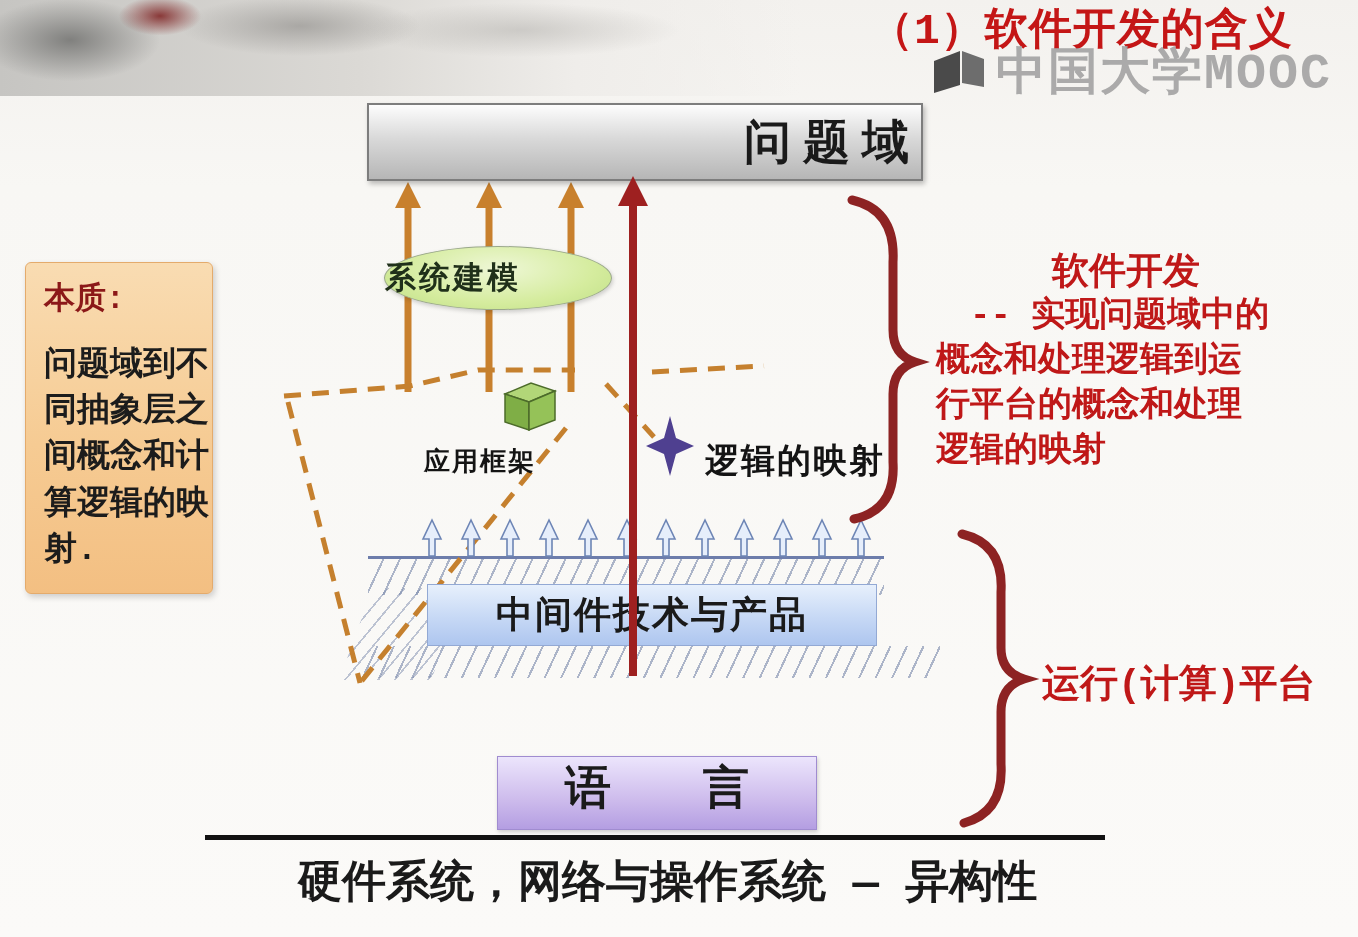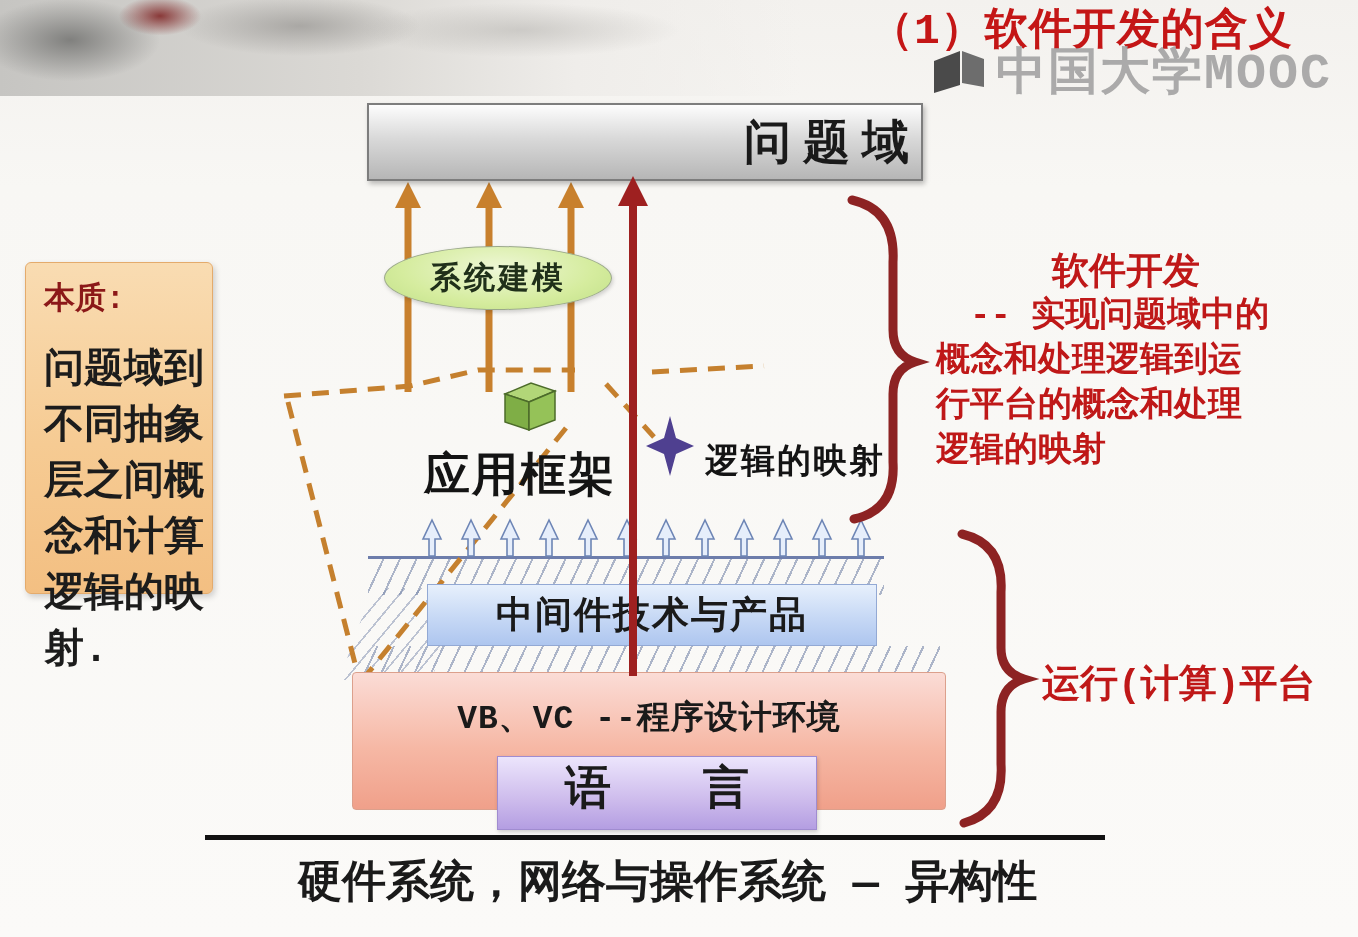"系统建模" .ellipse { justify-content: center -> none }
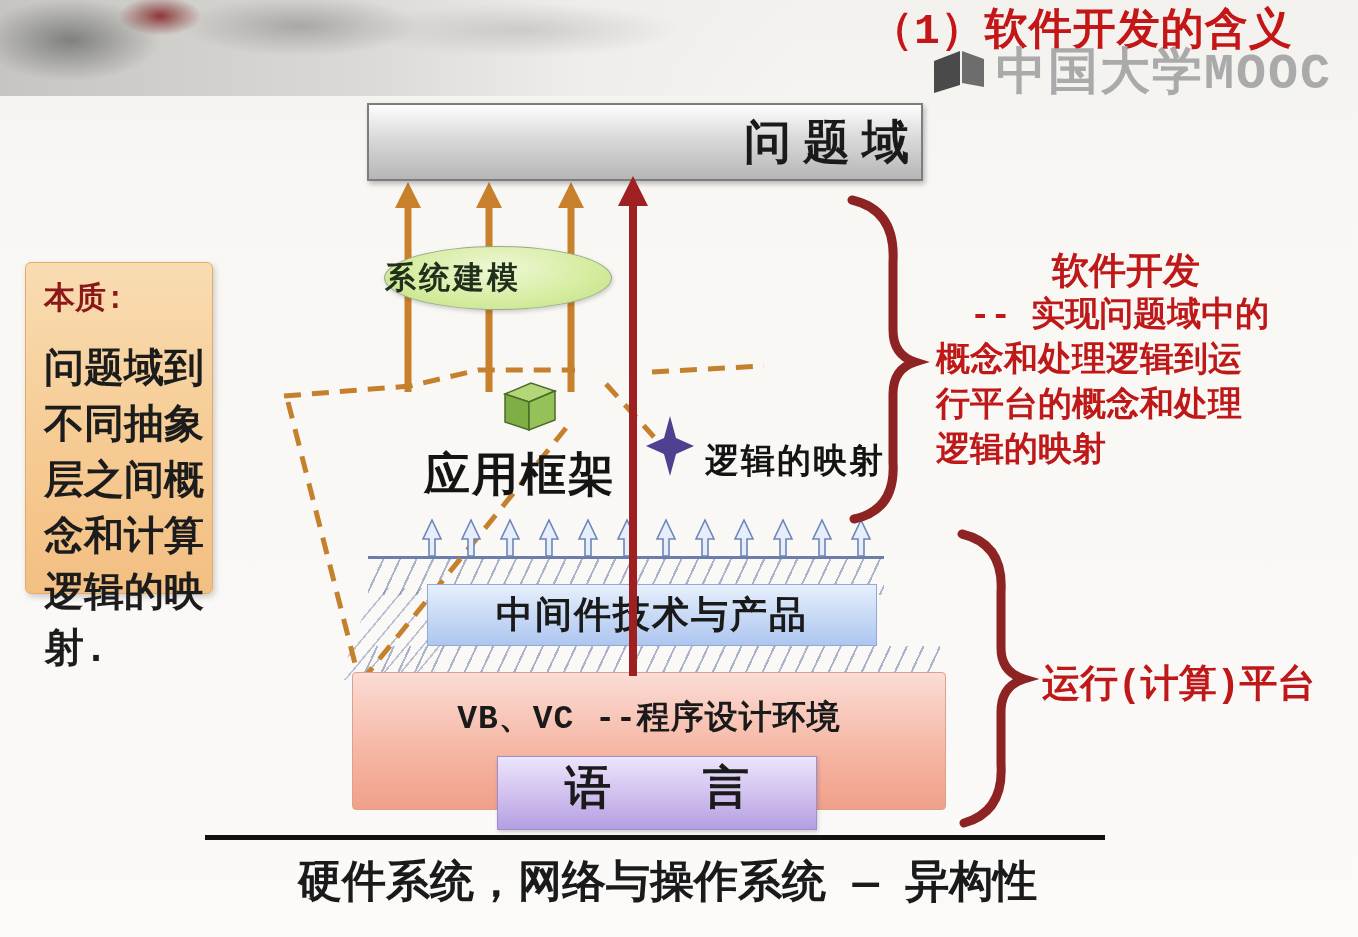"问题域到不同抽象层之间概念和计算逻辑的映射." .left-note-body { font-size: 40px -> 33px }
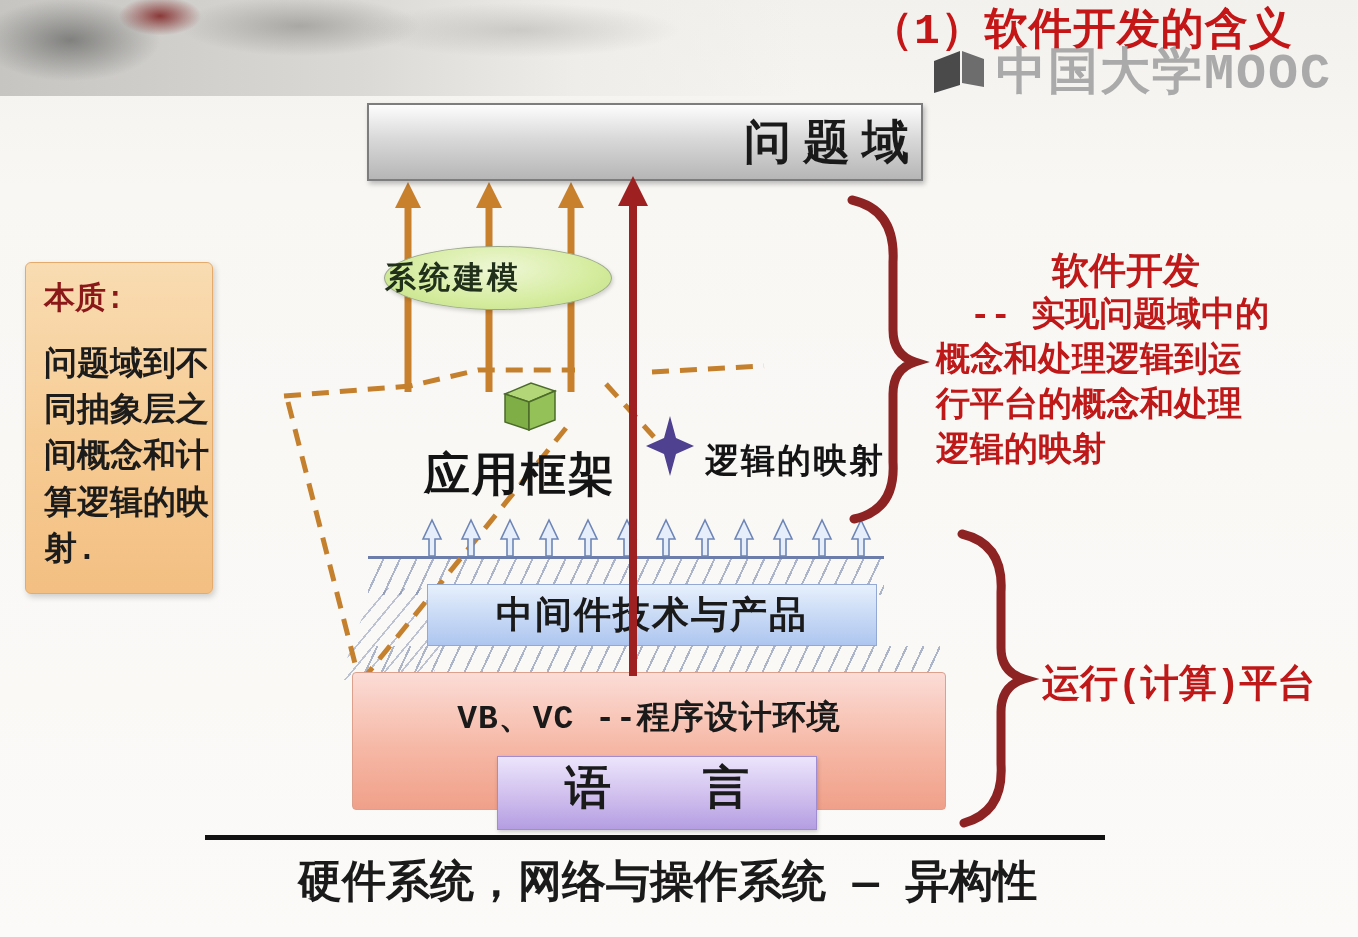"应用框架" .app-framework-label { font-size: 46px -> 26px }
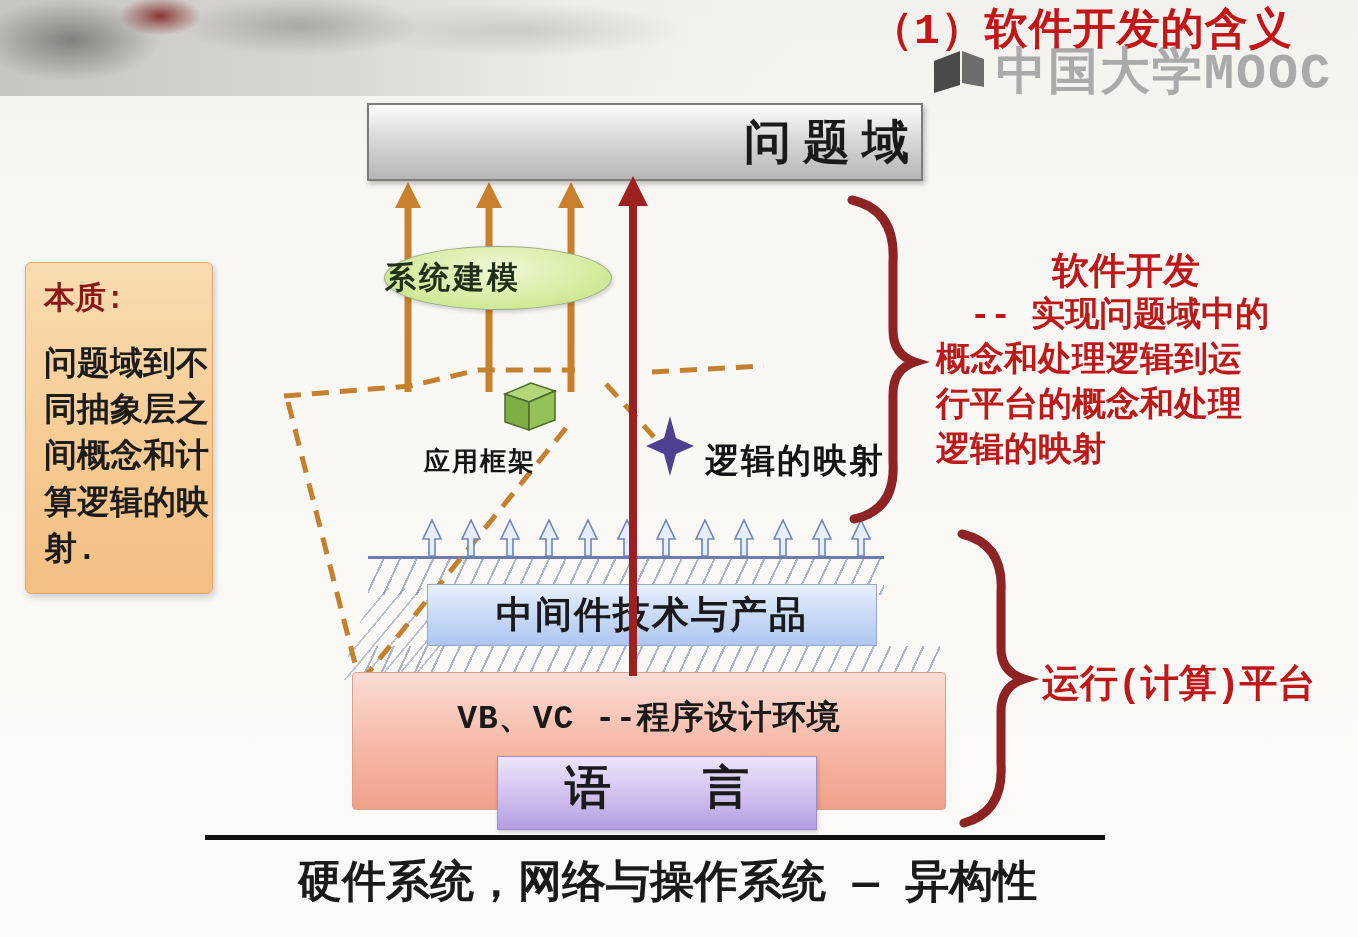"VB、VC --程序设计环境" div.abs { html: <div> <div>VB、VC --程序设计环境</div> </div> -> none }
